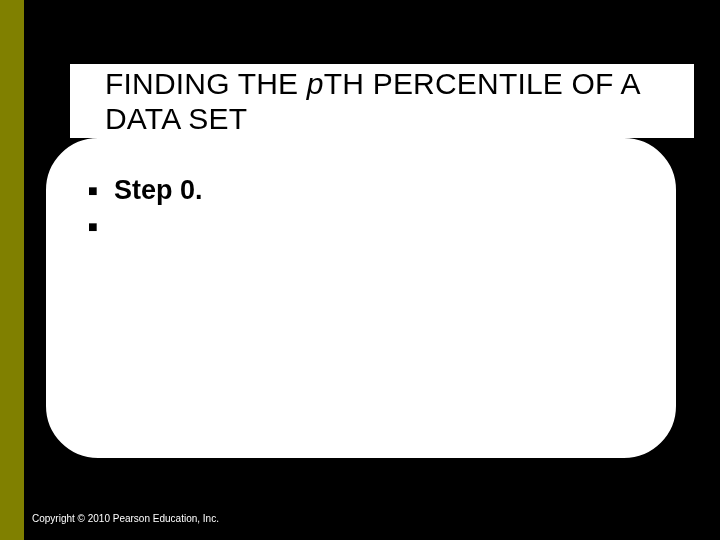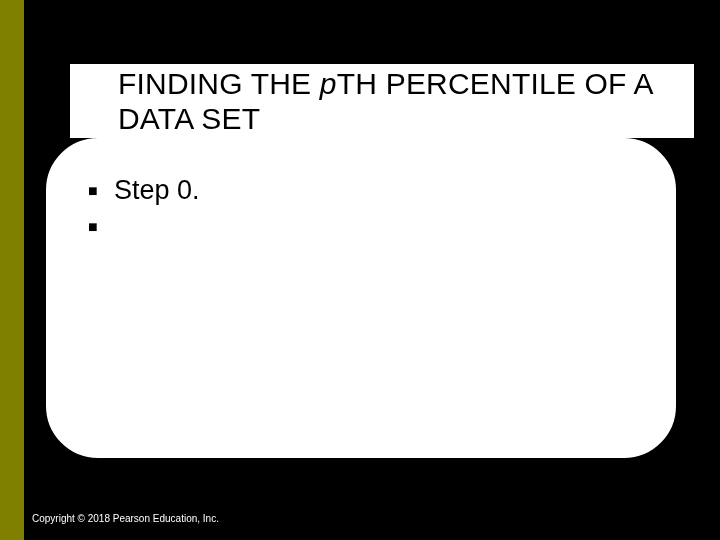"FINDING THE pTH PERCENTILE OF" .title-bar .title-text { padding: 2px 6px 2px 48px -> 2px 6px 2px 35px }
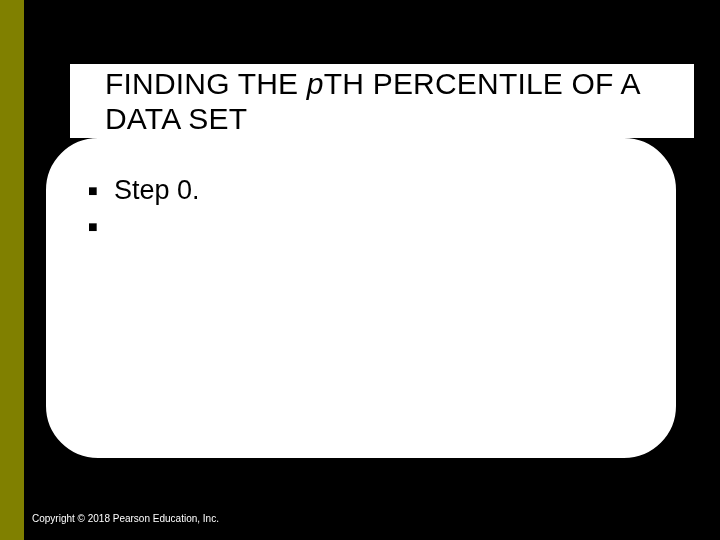"Step 0." .item .body b { font-weight: normal -> bold }
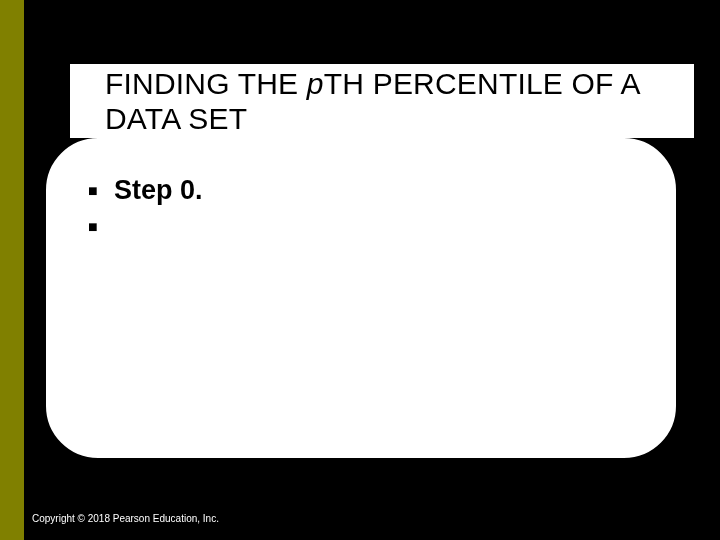"Copyright © 2018 Pearson Education," span { text: 2018 -> 2010 }
